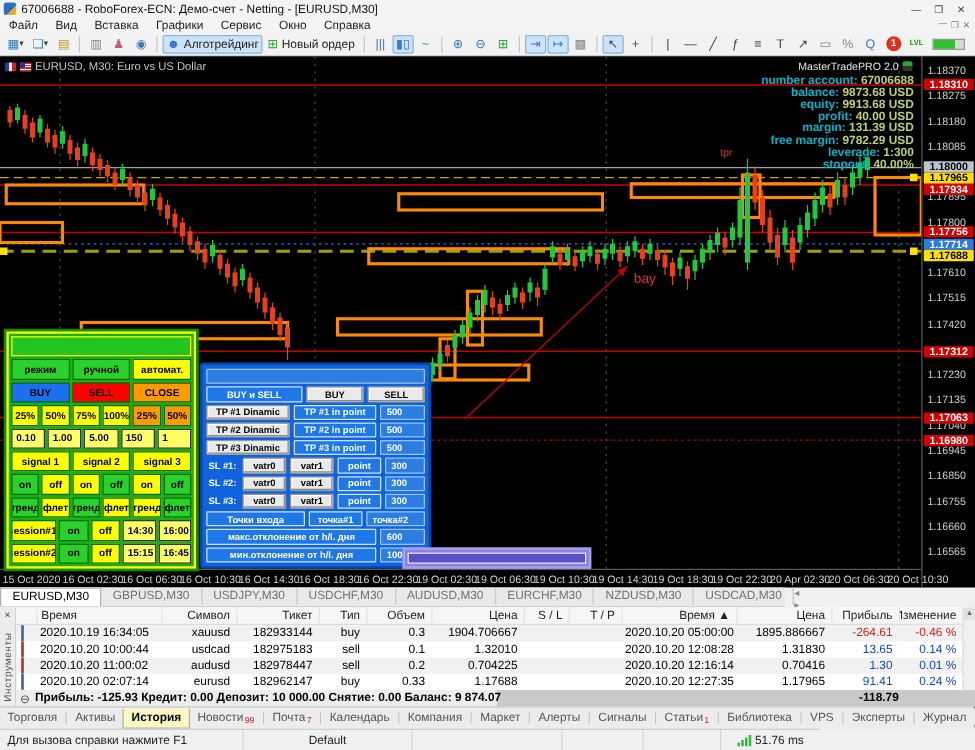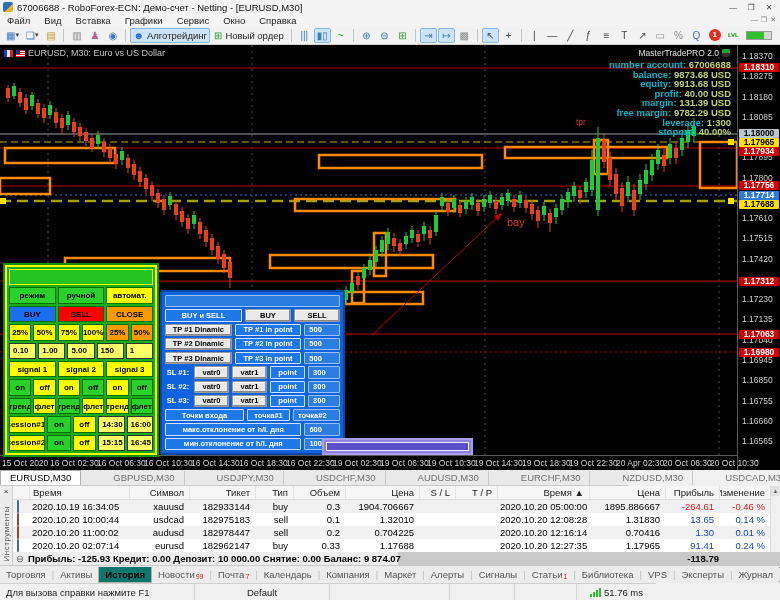"EURUSD,M30" #symtabs { align-items: center -> flex-start; gap: 23px -> none }
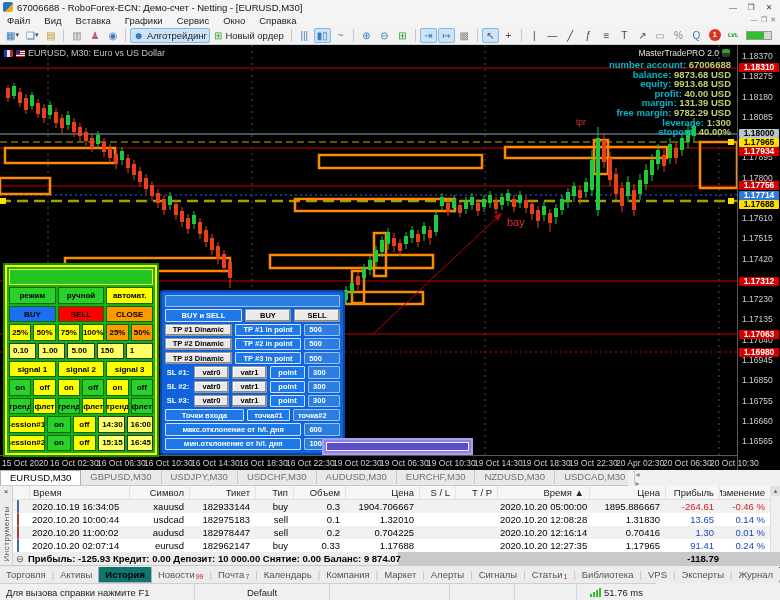"История" .btab.active { background: #0f766e -> #fef9c3 }
